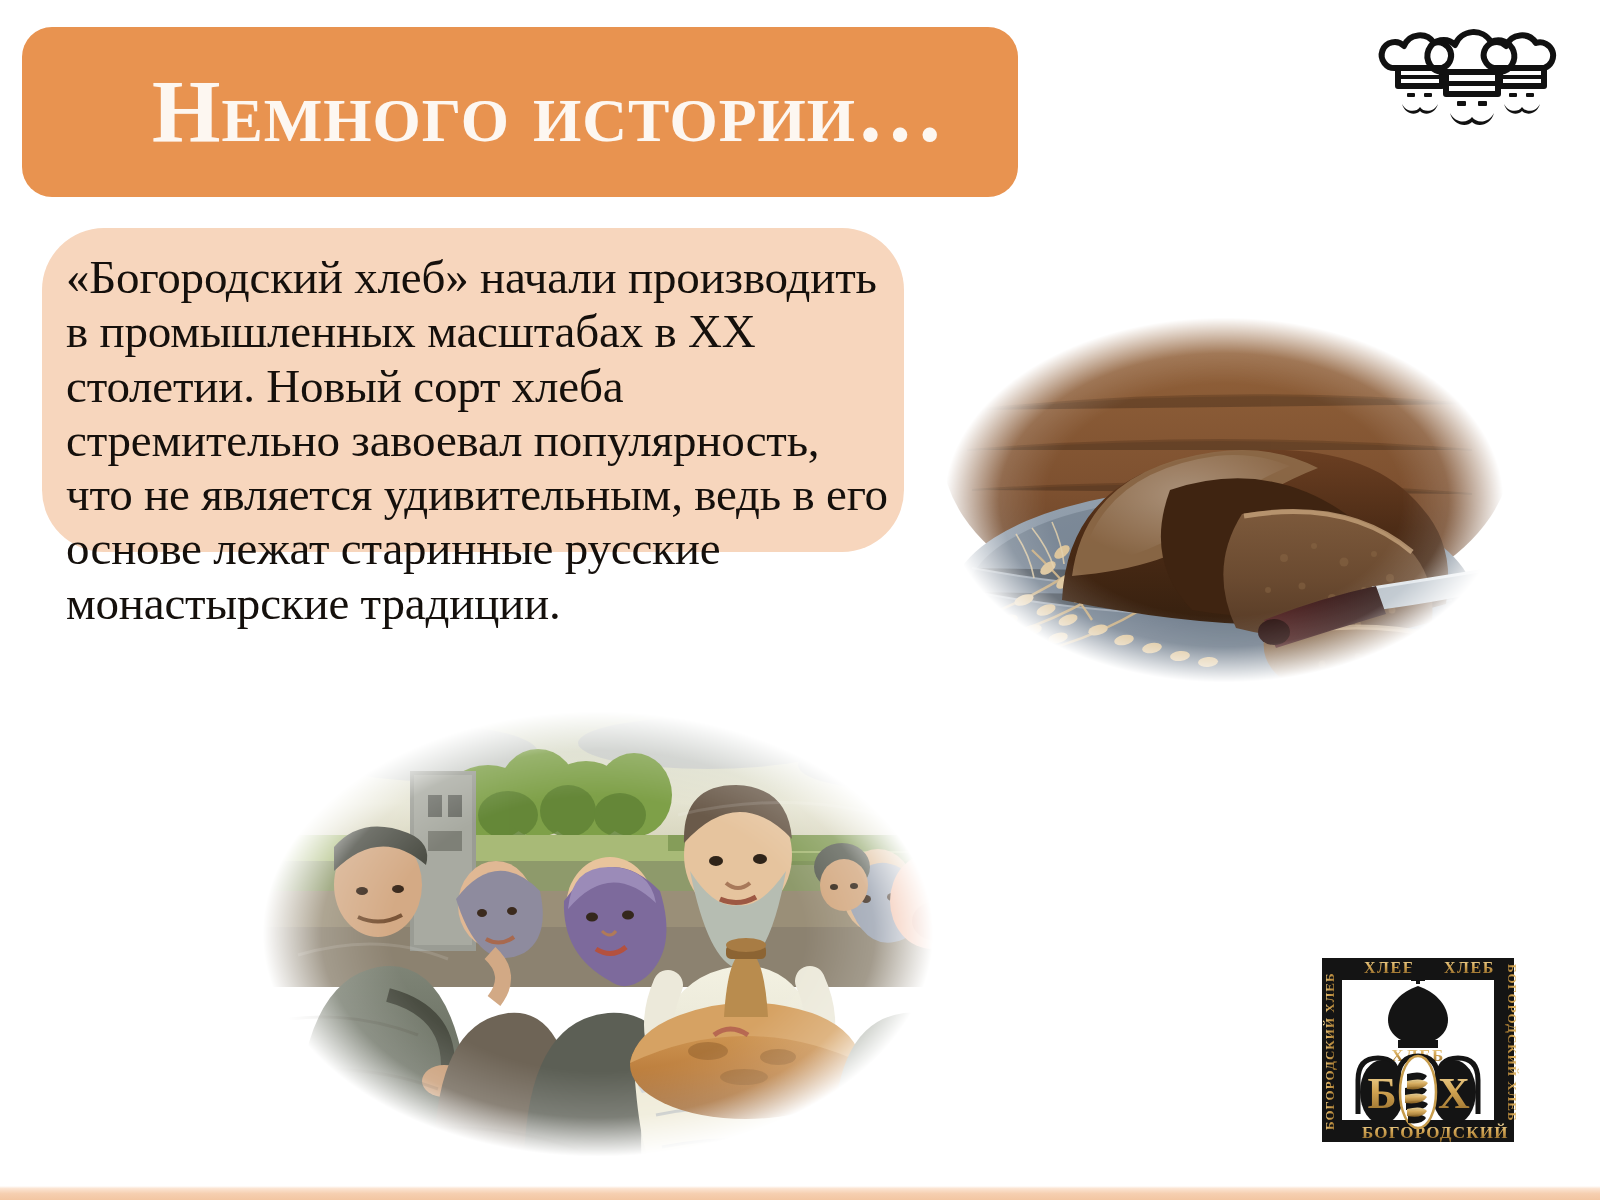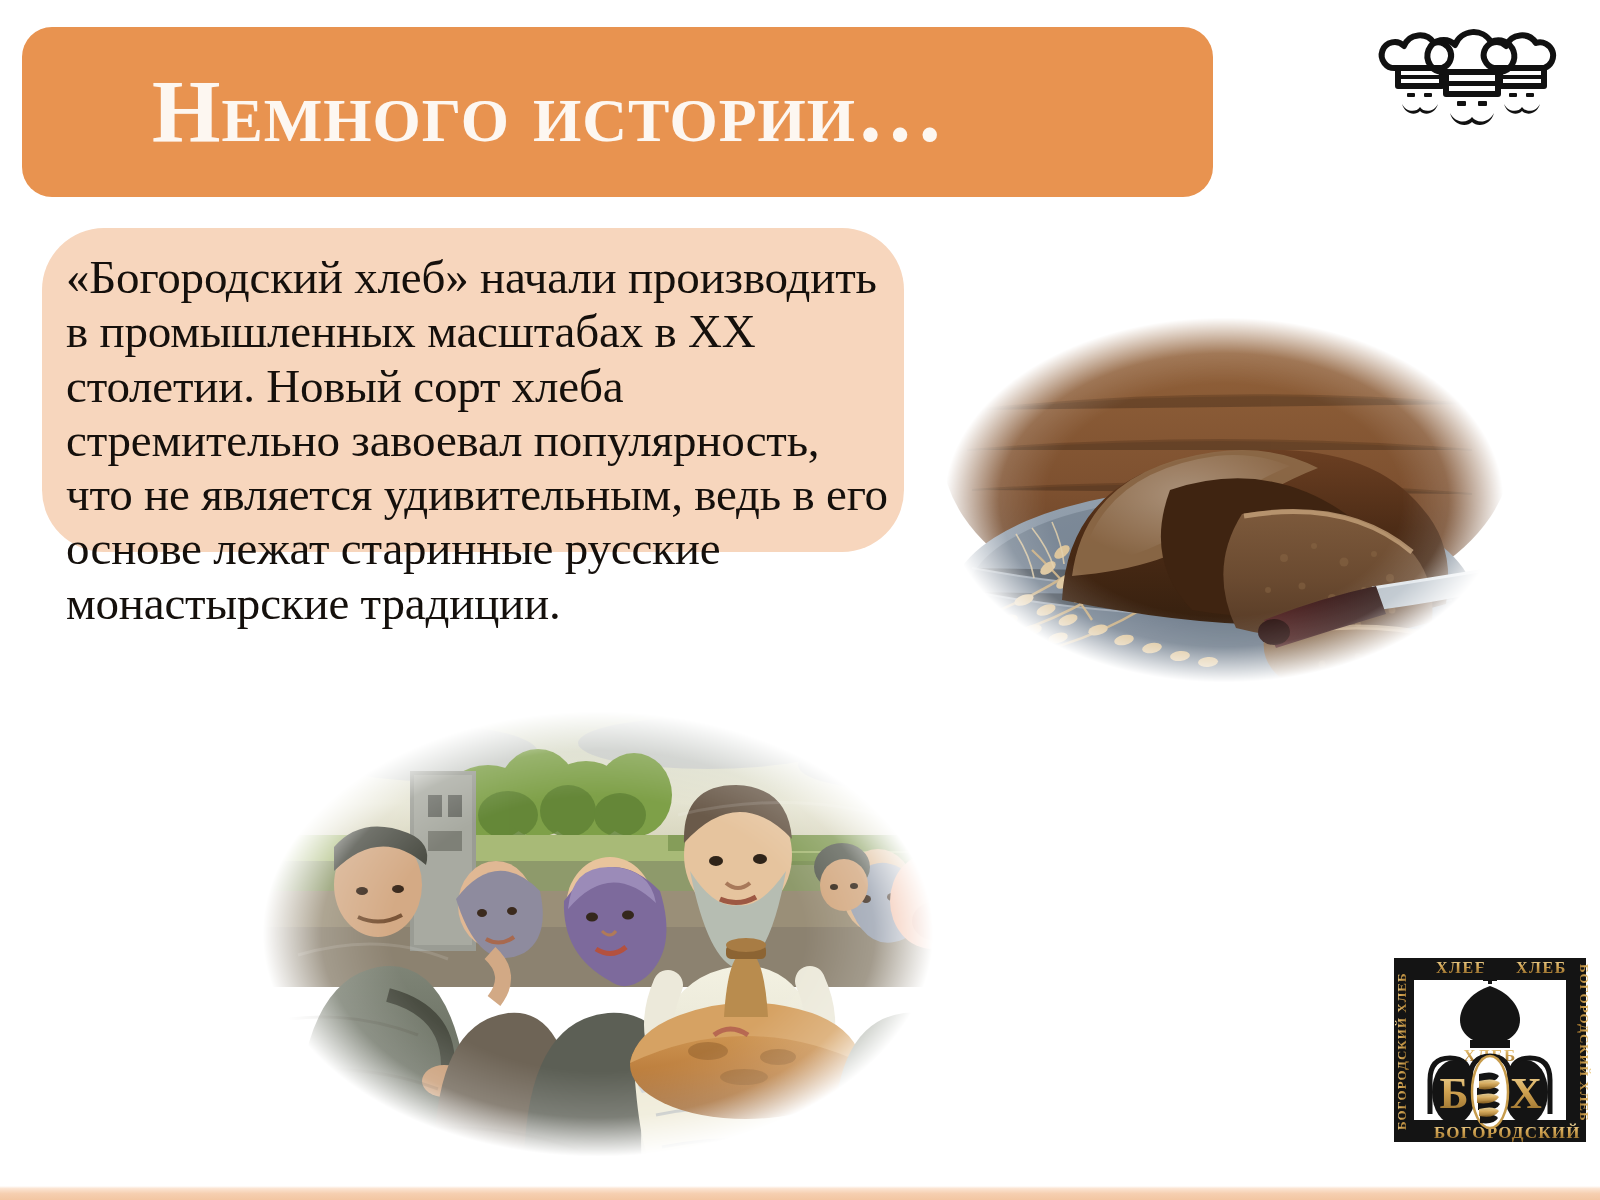"Немного истории…" .title-banner { width: 1191px -> 996px }
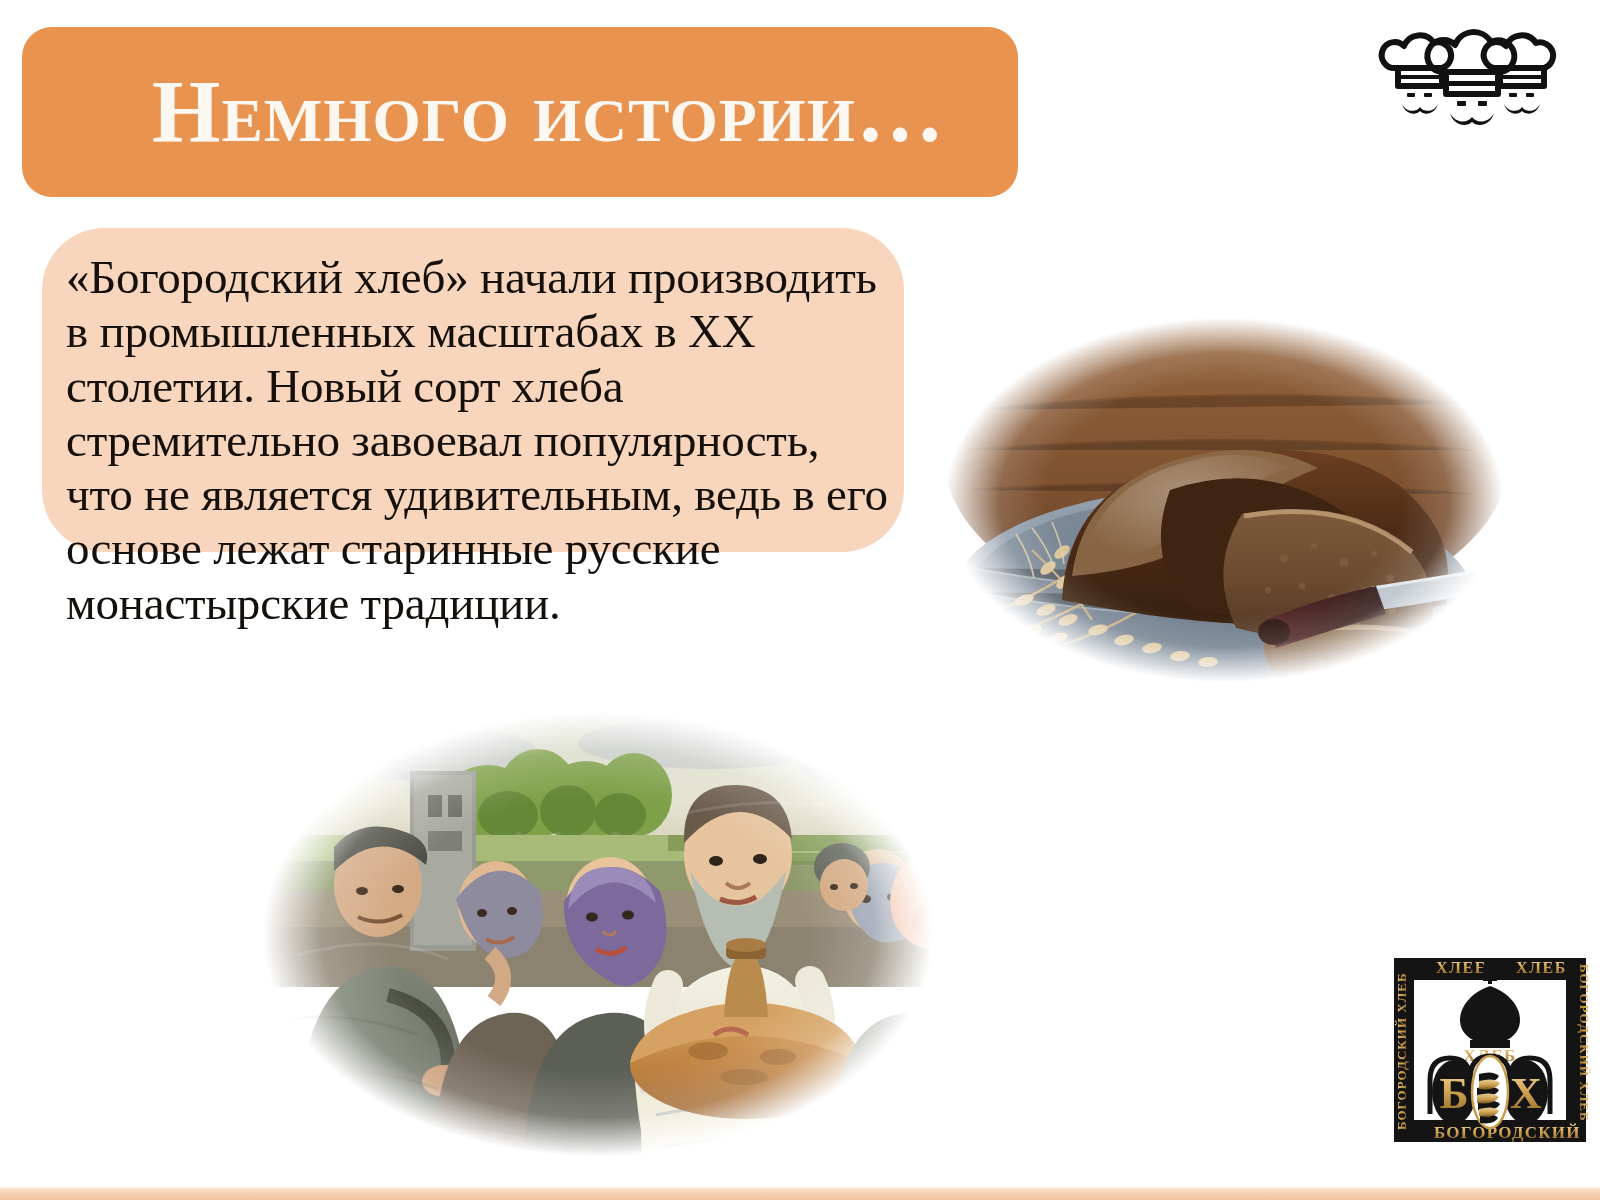"ХЛЕБ" .logo { left: 1384px -> 1312px }
